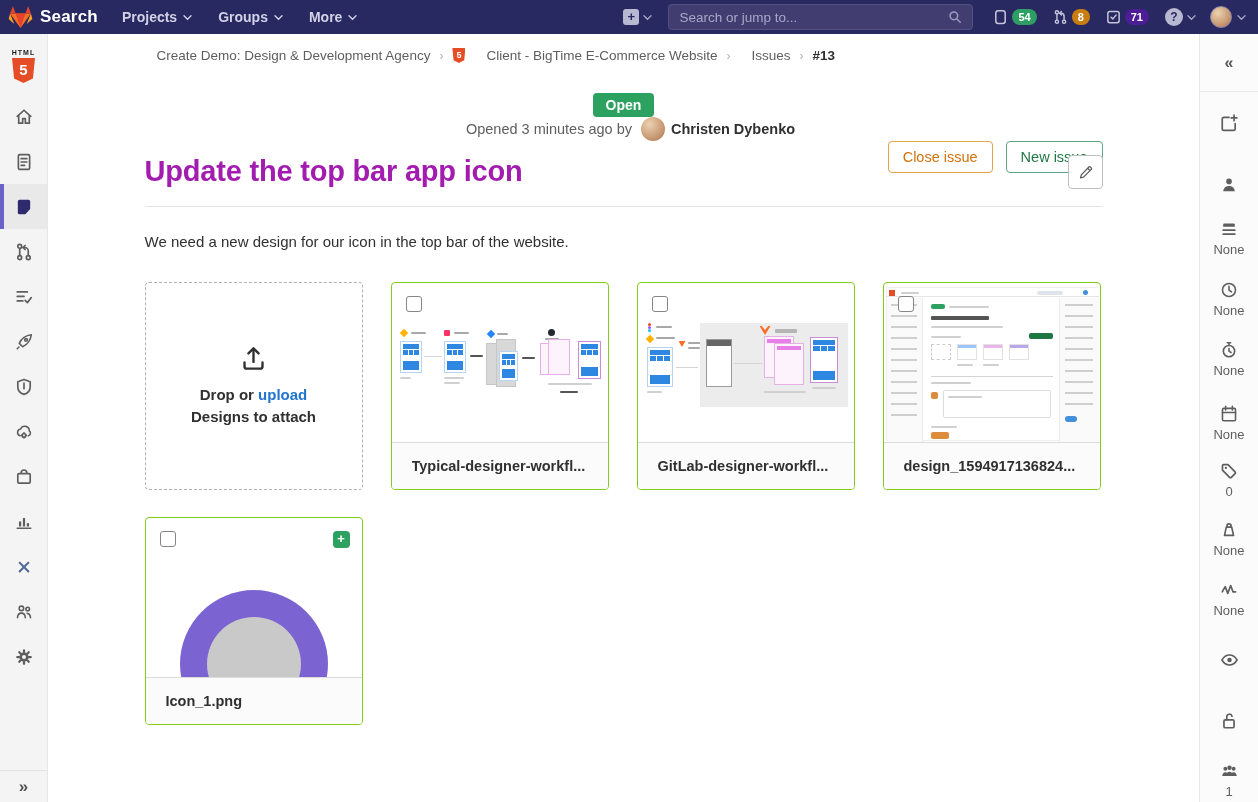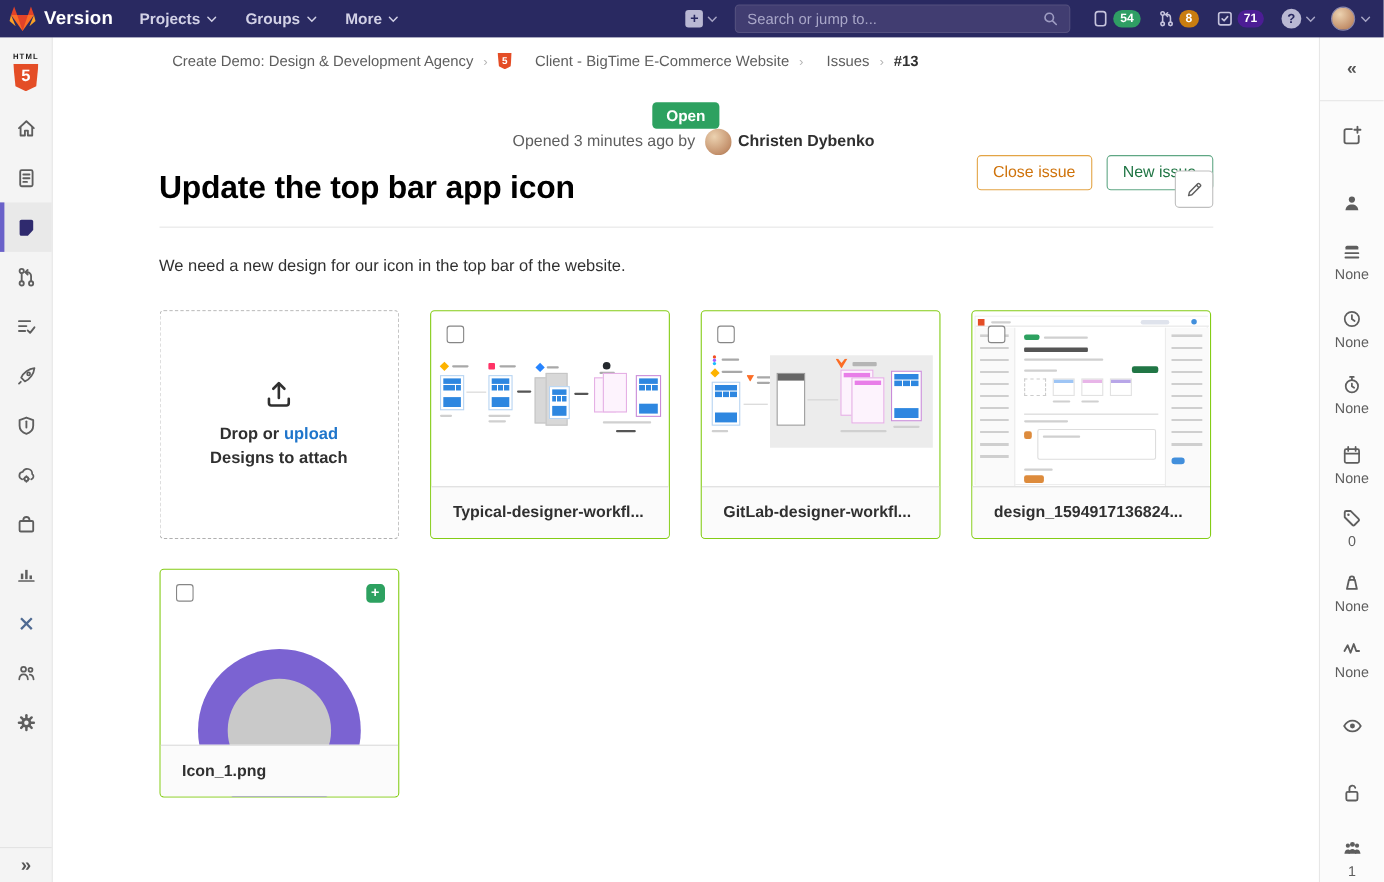"Version" span.logo-text { text: Version -> Search }
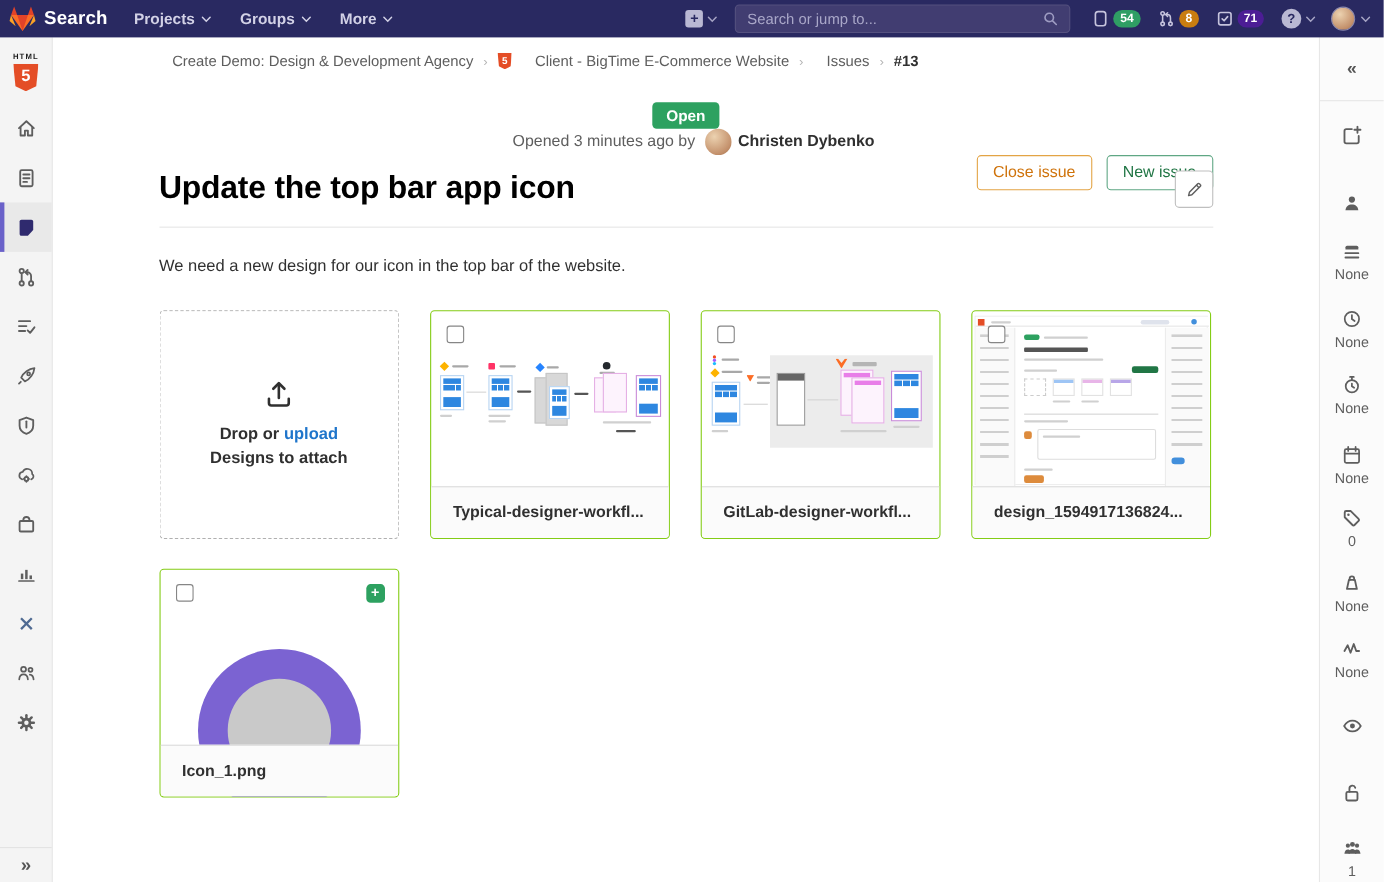"Update the top bar app" h1.issue-title { color: #000000 -> #a21caf }
